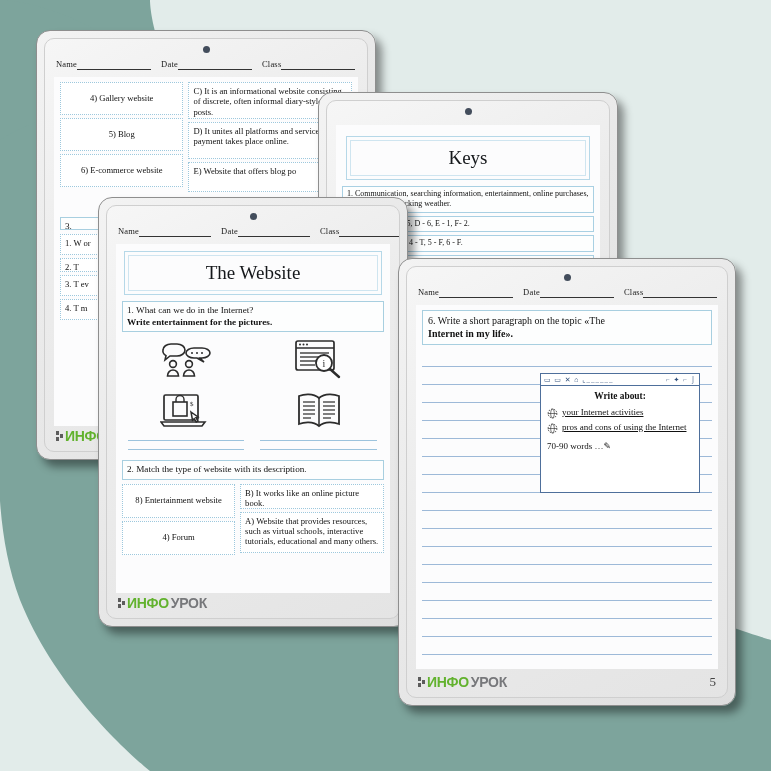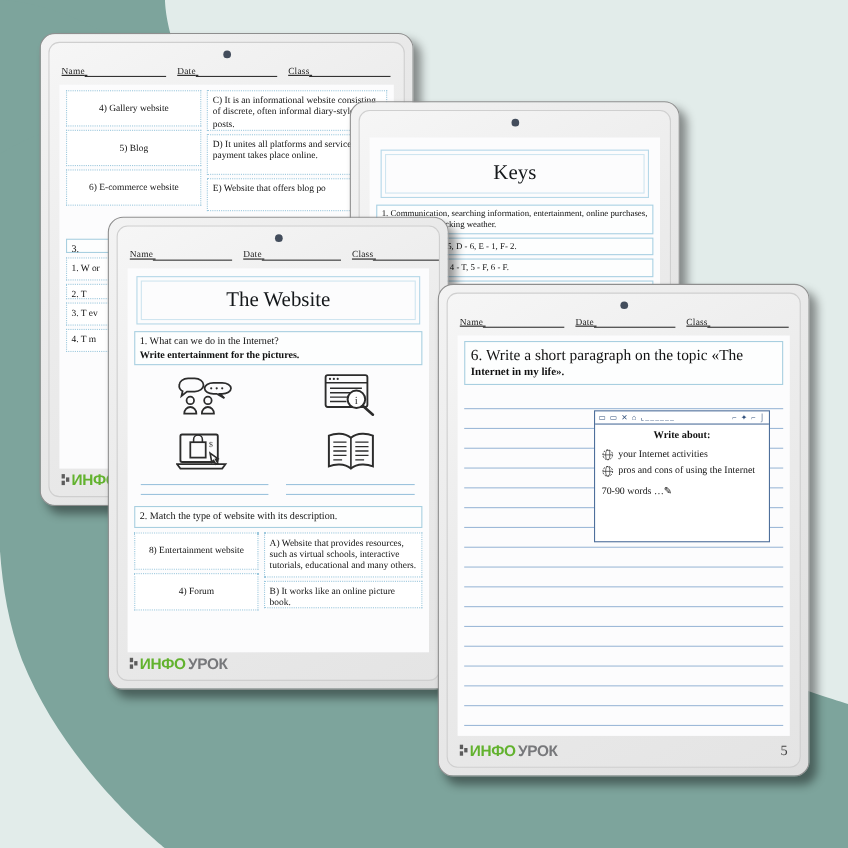"Name" .namebar span { text-decoration: underline -> none }
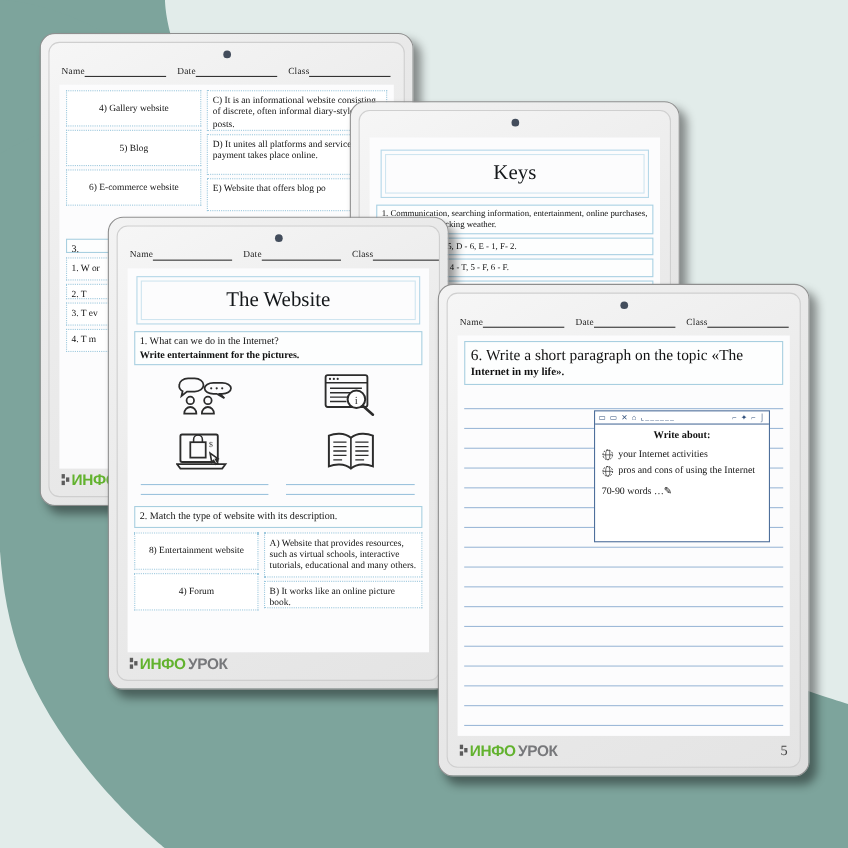"6. Write a short paragraph" div { font-size: 14px -> 10px }
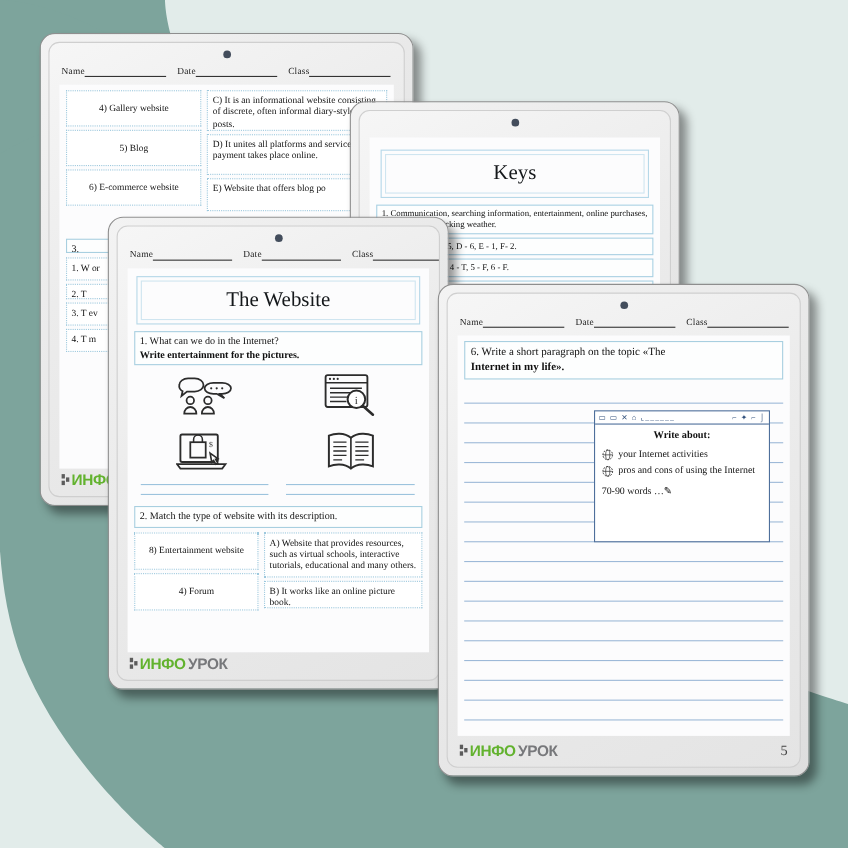"your Internet activities" .callout .li { text-decoration: none -> underline }
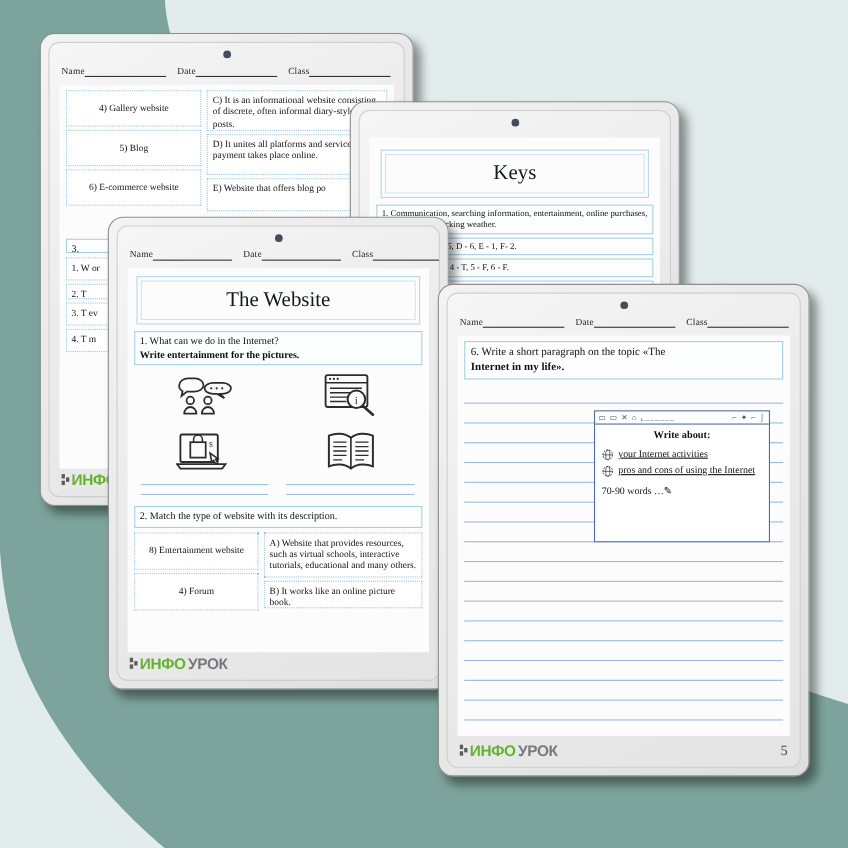"A) Website that provides resources," div.dash-box { order: before "B) It works like an" -> after "B) It works like an" }
